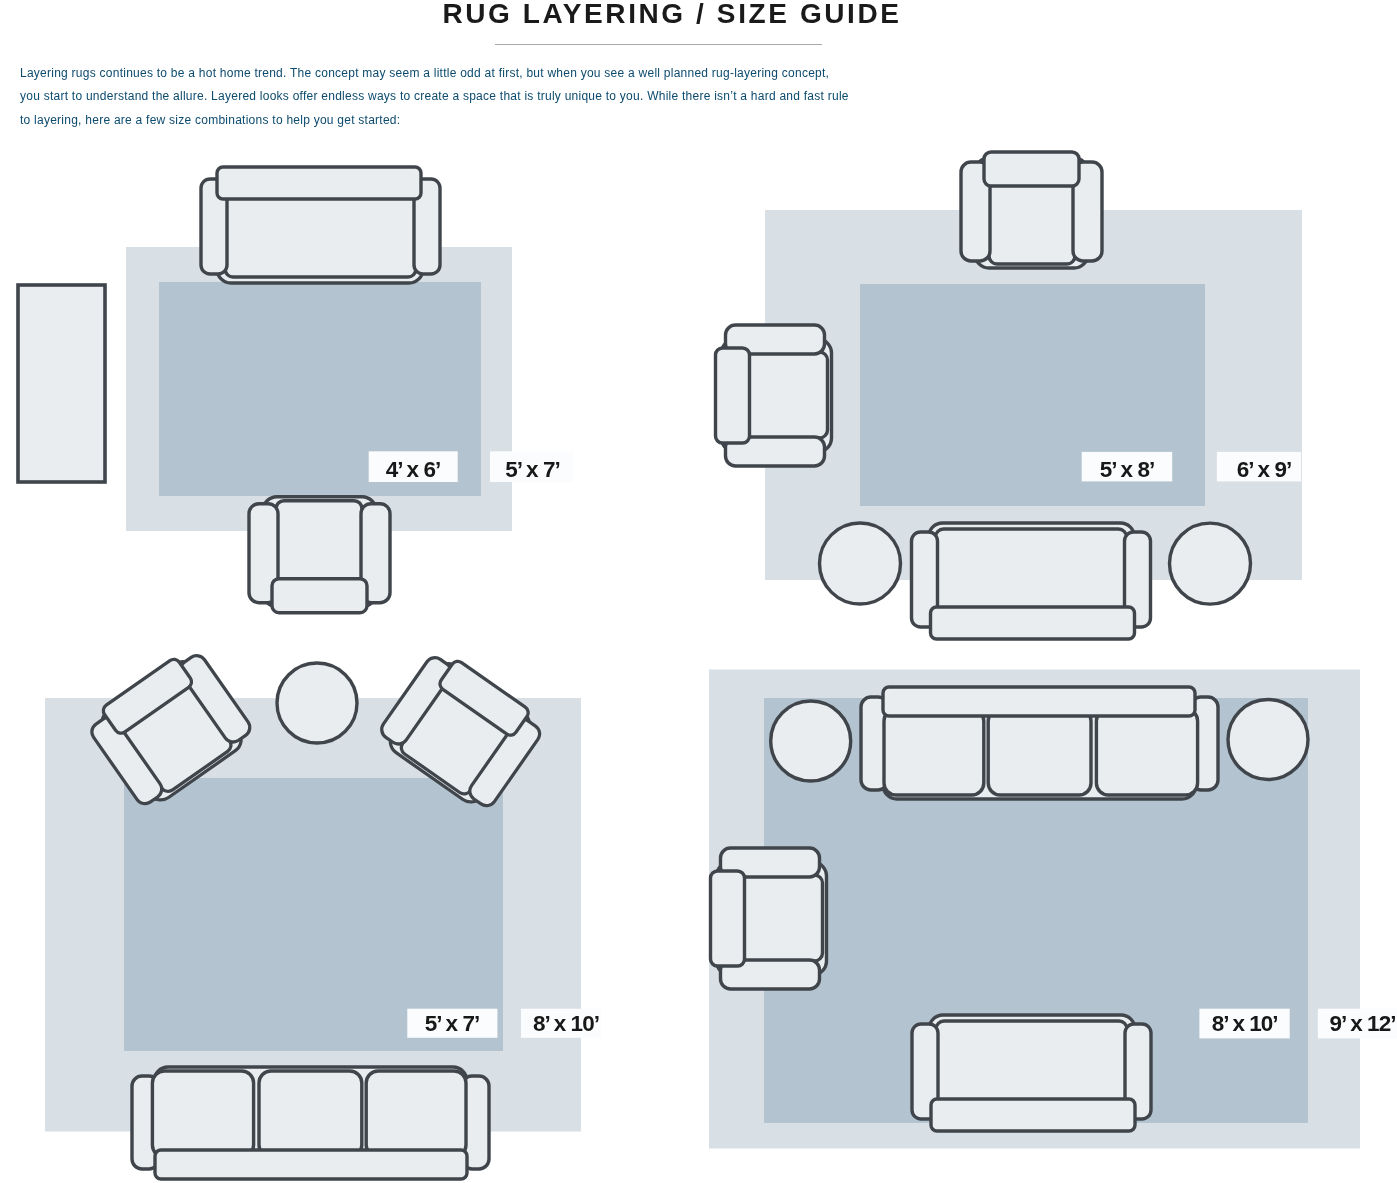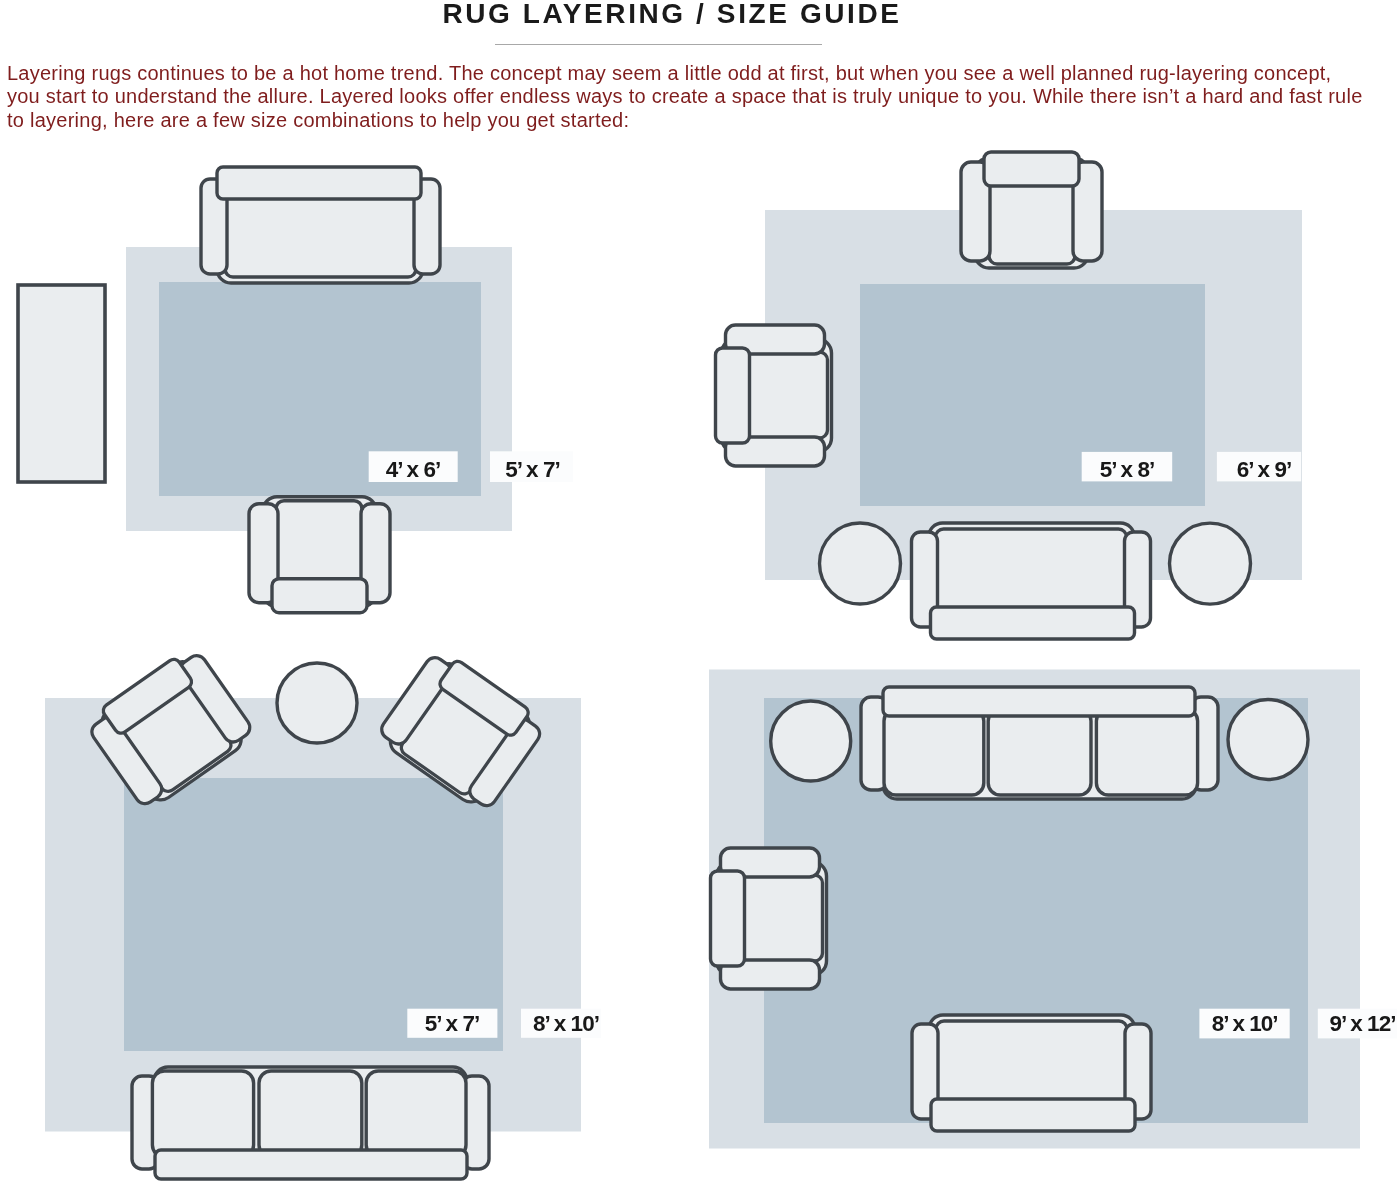"Layering rugs continues to be" .para { color: #7f1d1d -> #0c4a6e; font-size: 20px -> 12px; left: 7px -> 20px }
